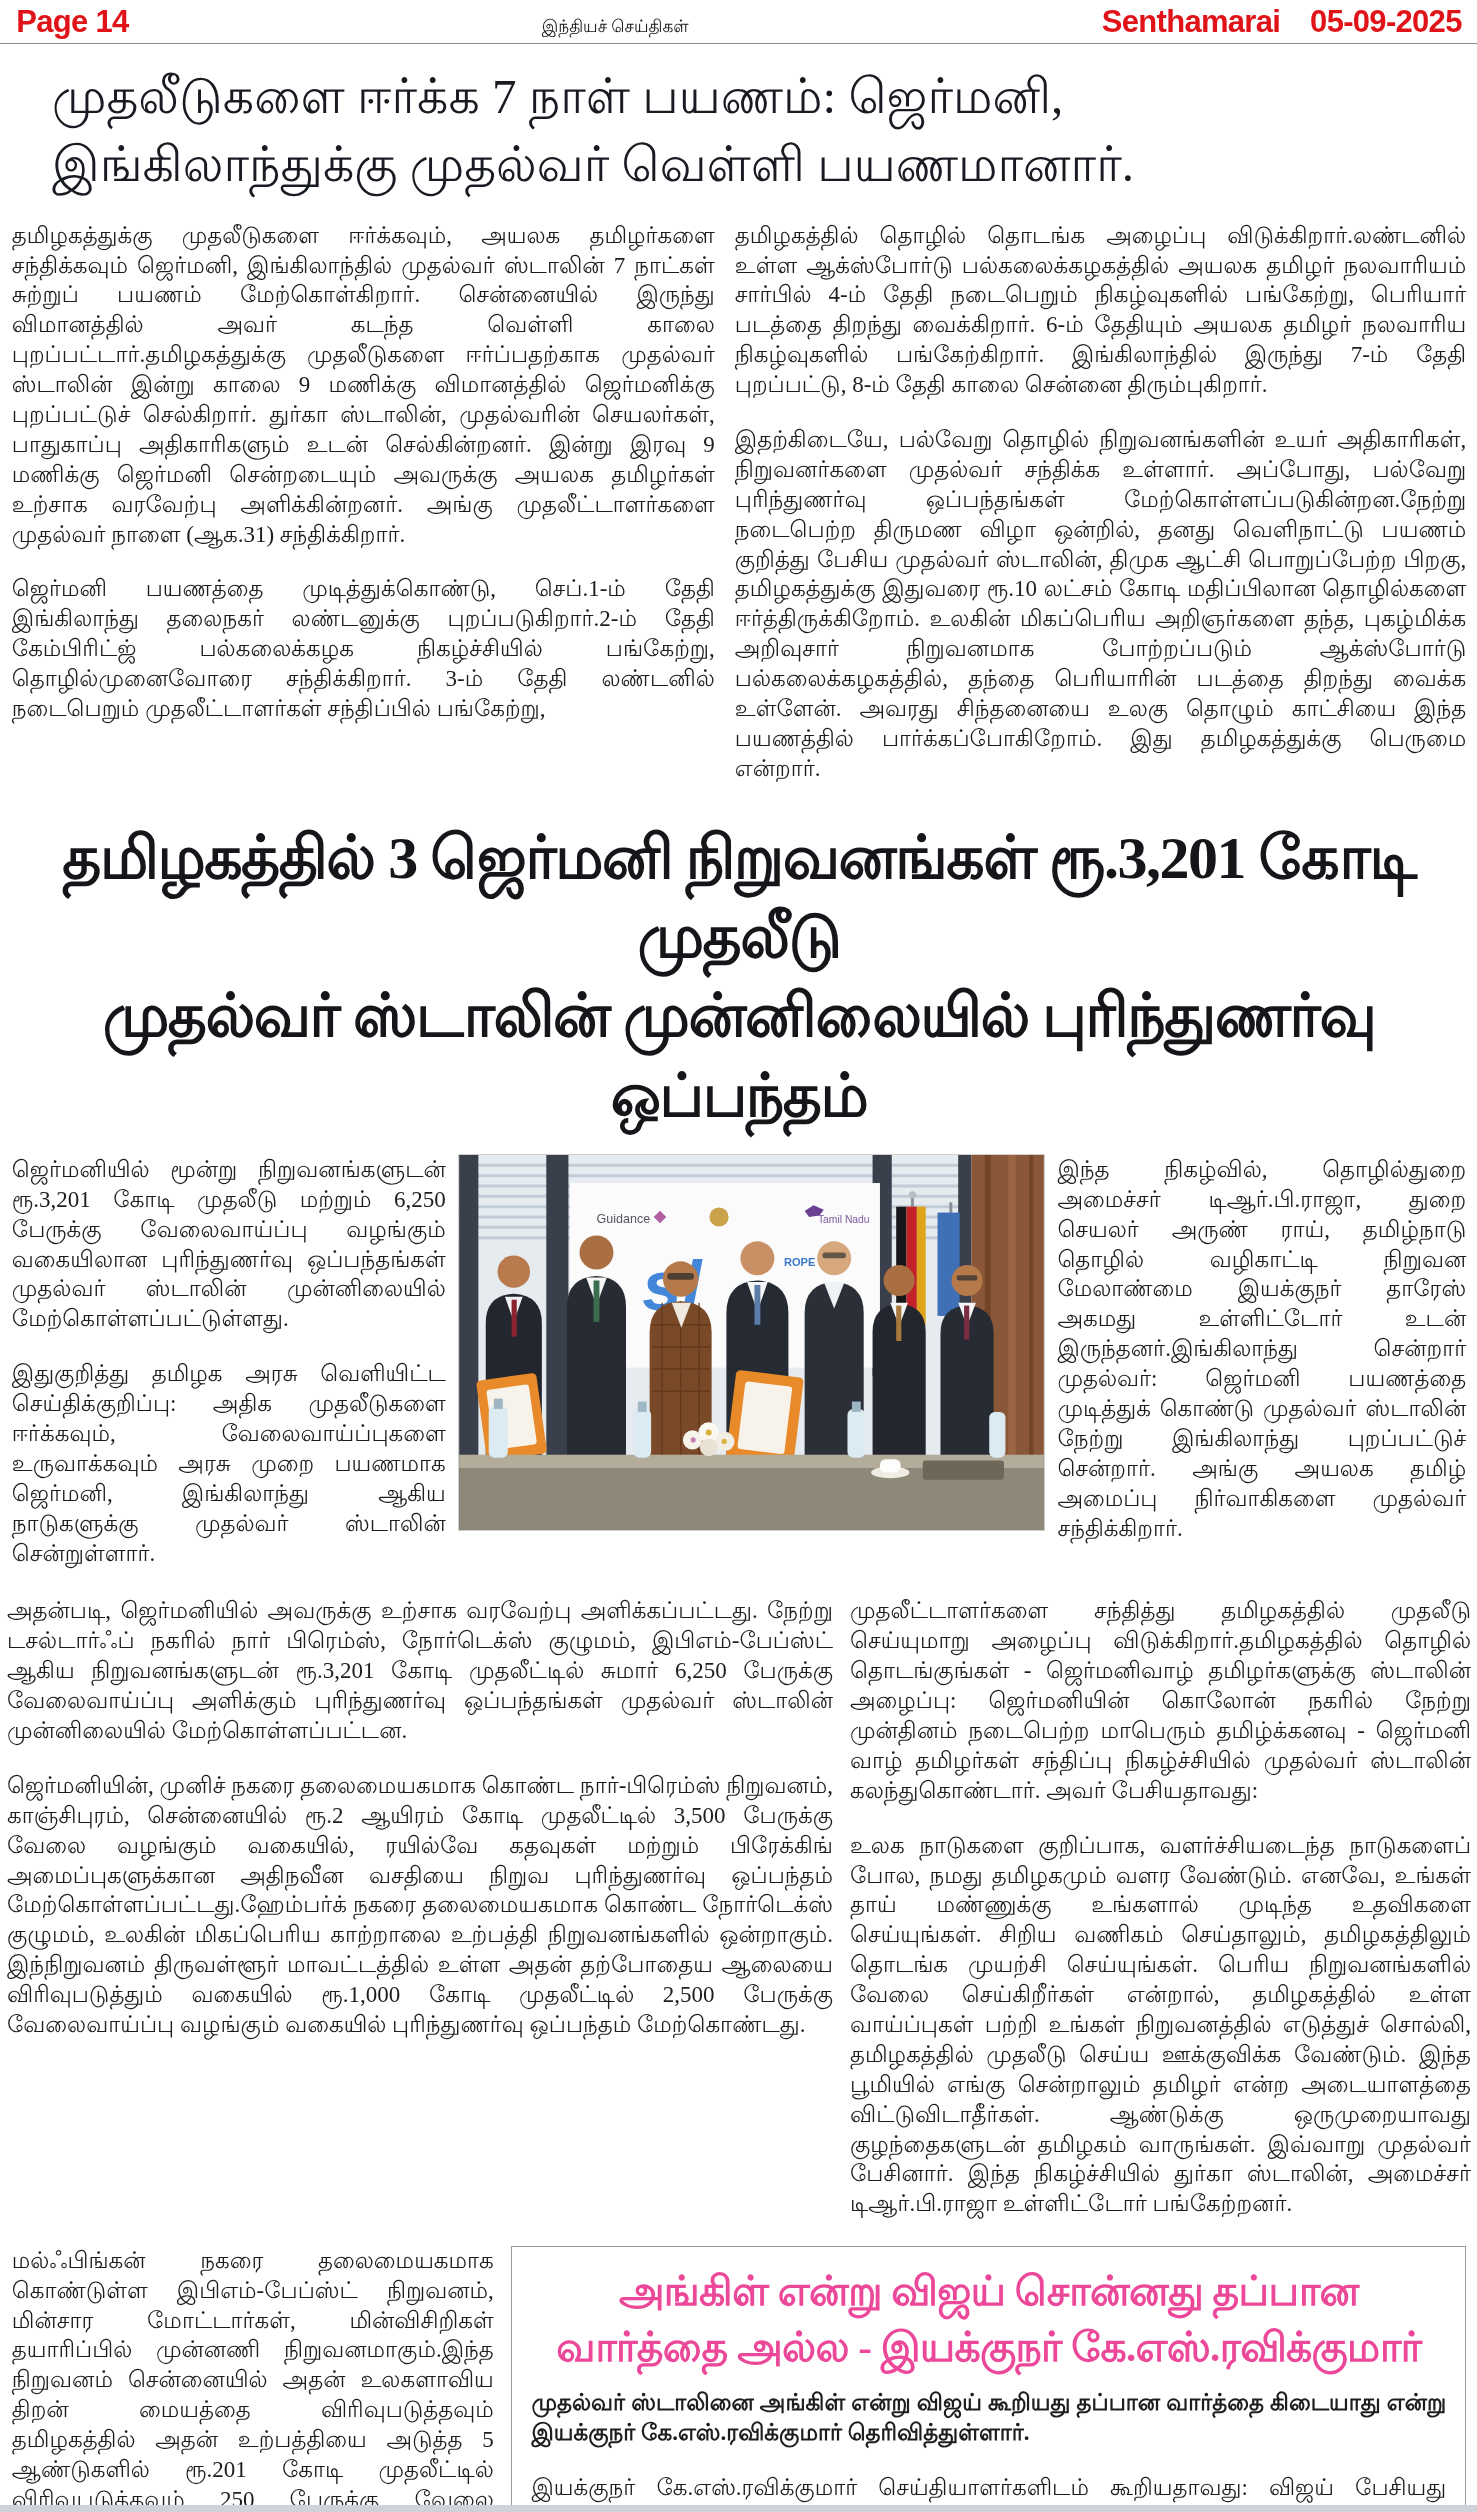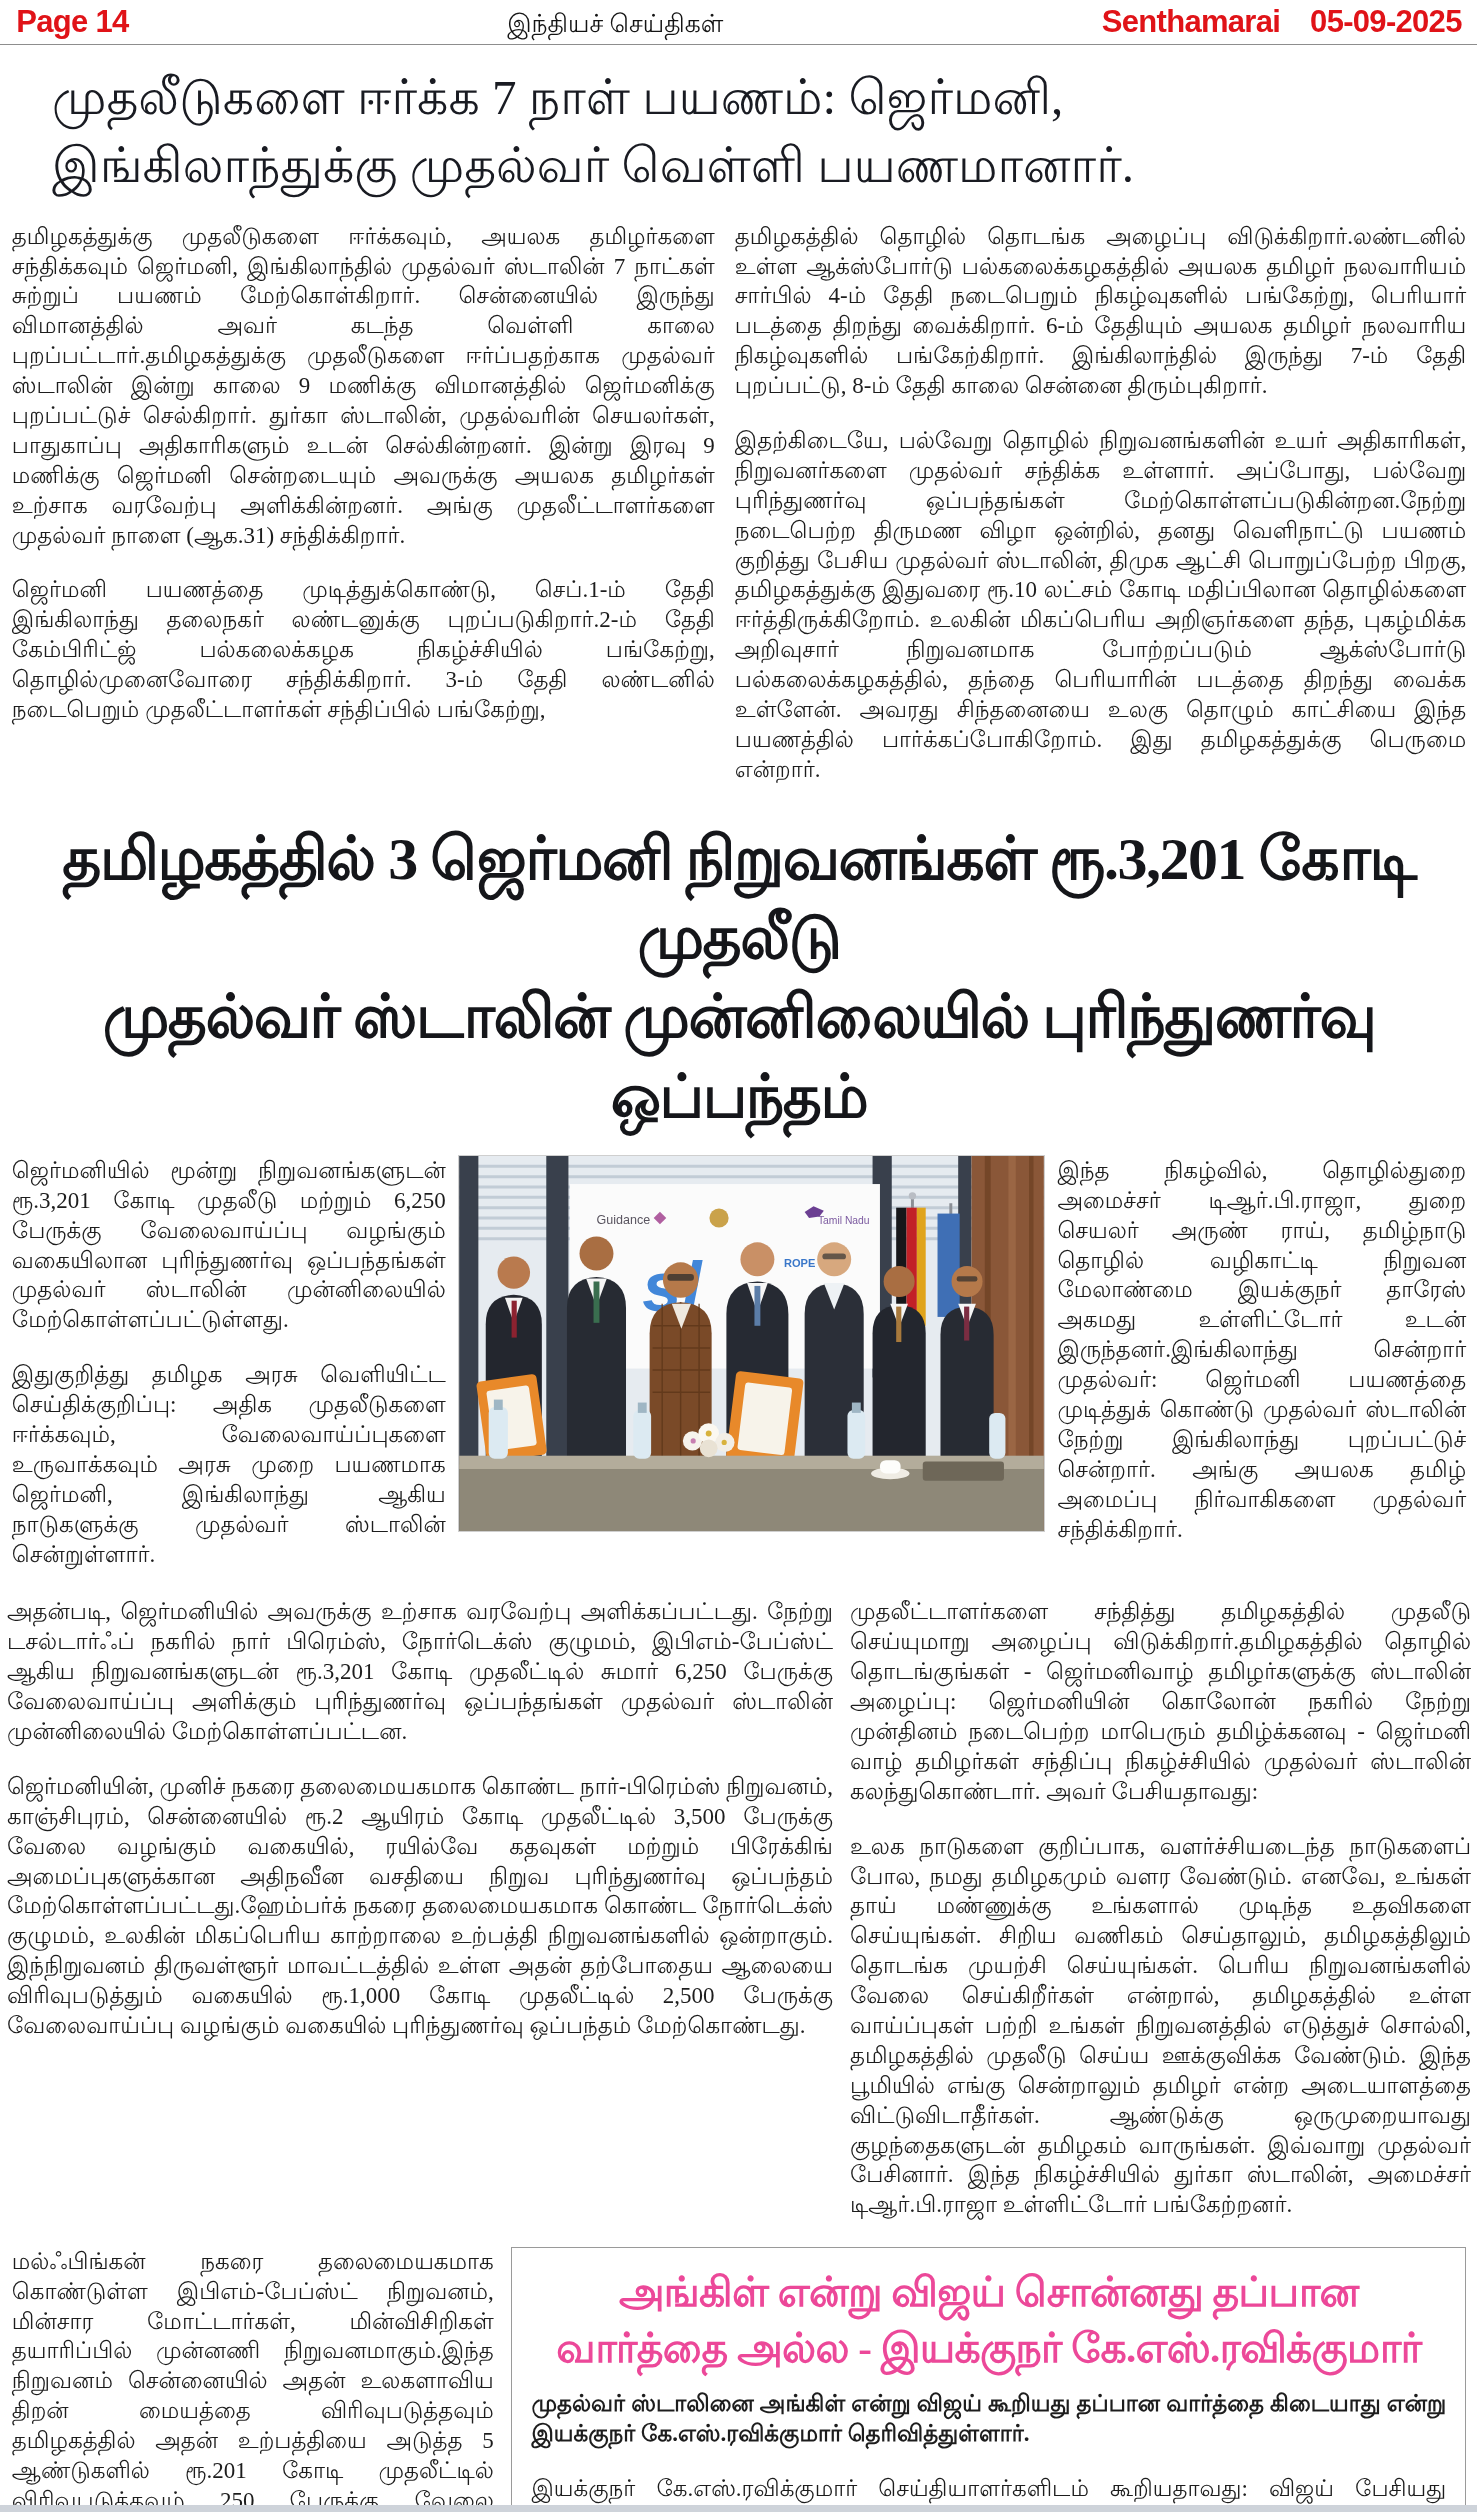"இந்தியச் செய்திகள்" .masthead .section-title { font-size: 25px -> 17px }
